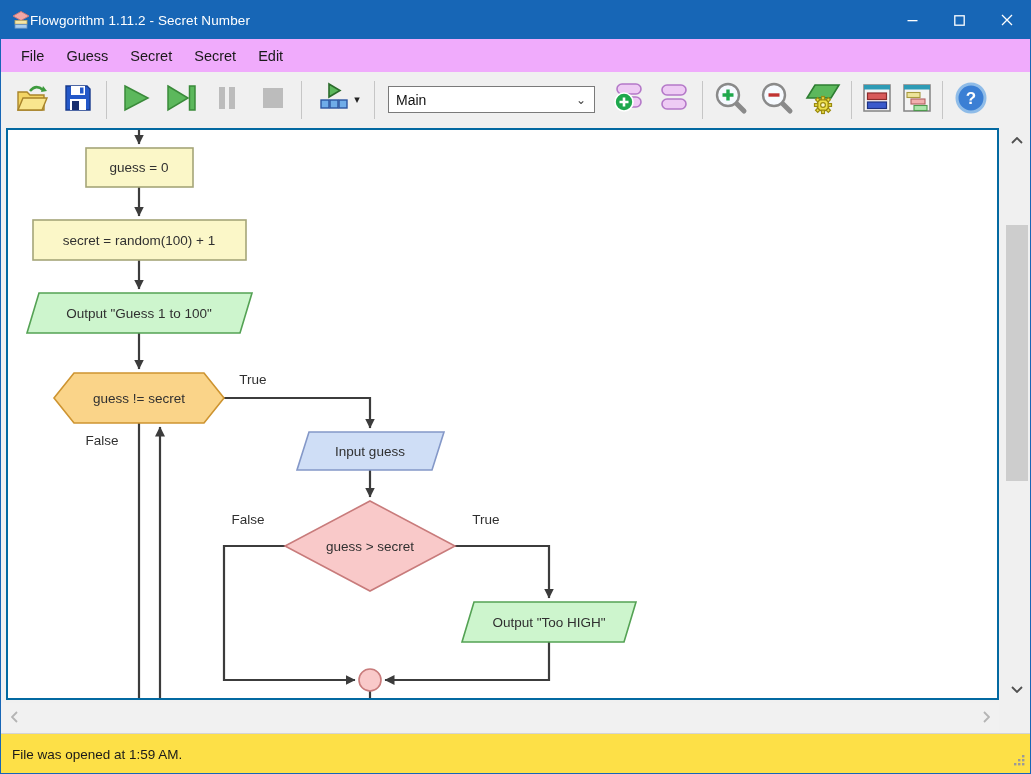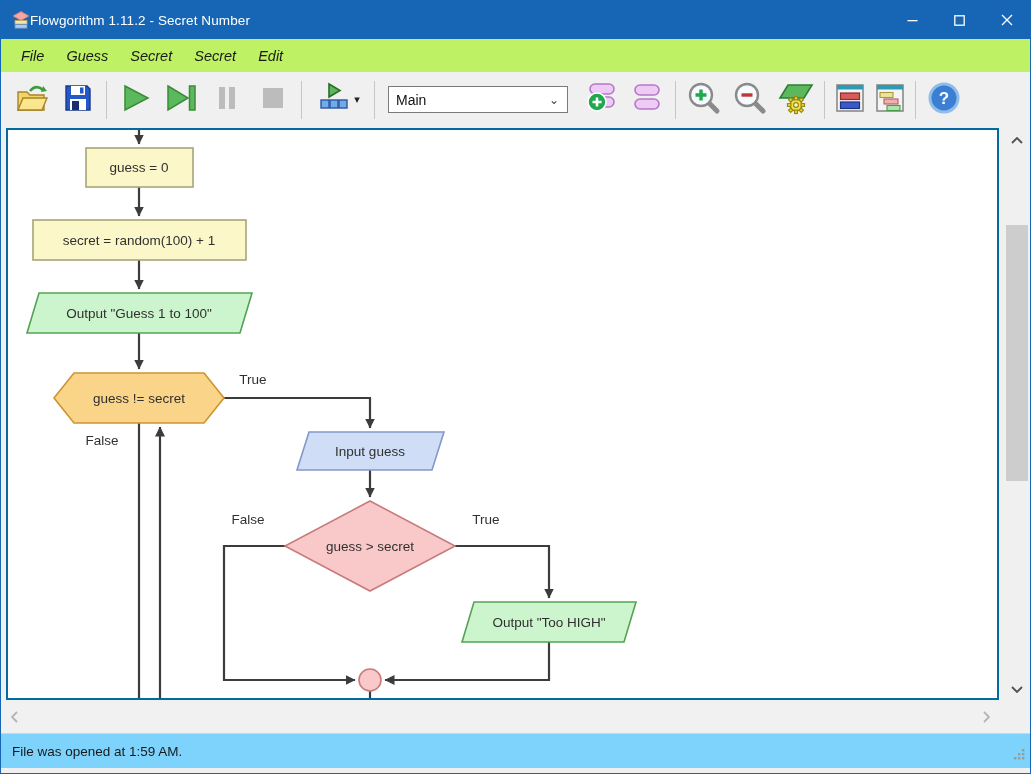"File" .menubar { background: #bef264 -> #f0abfc; font-style: italic -> none }
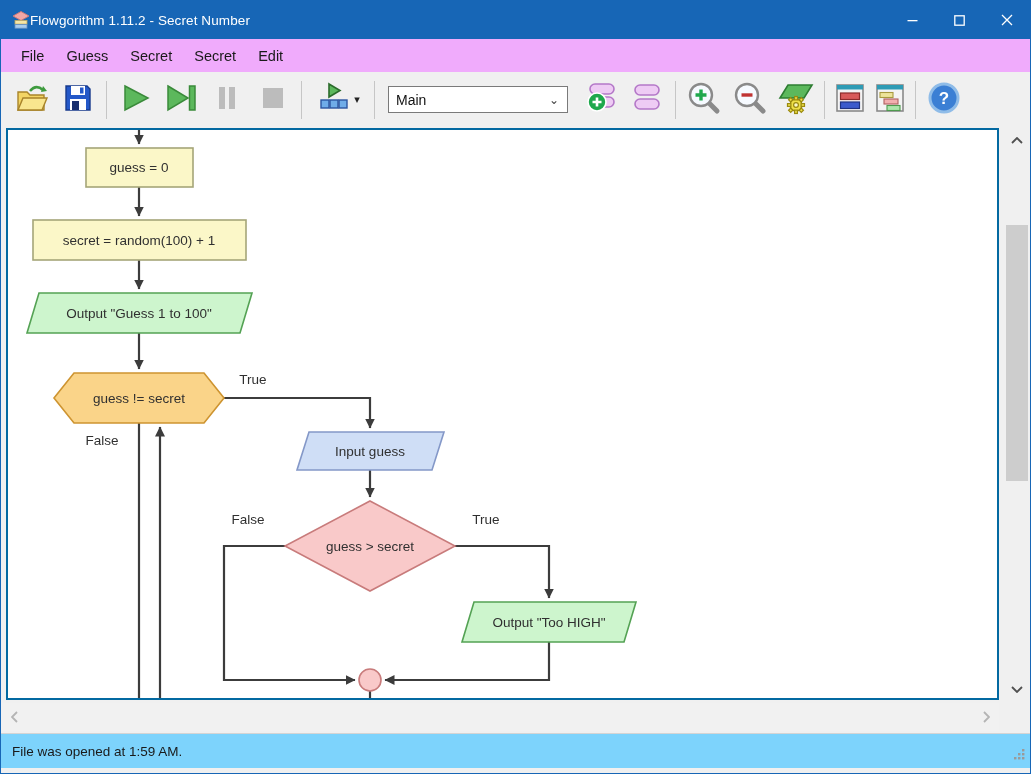"Main" .combobox { width: 180px -> 207px }
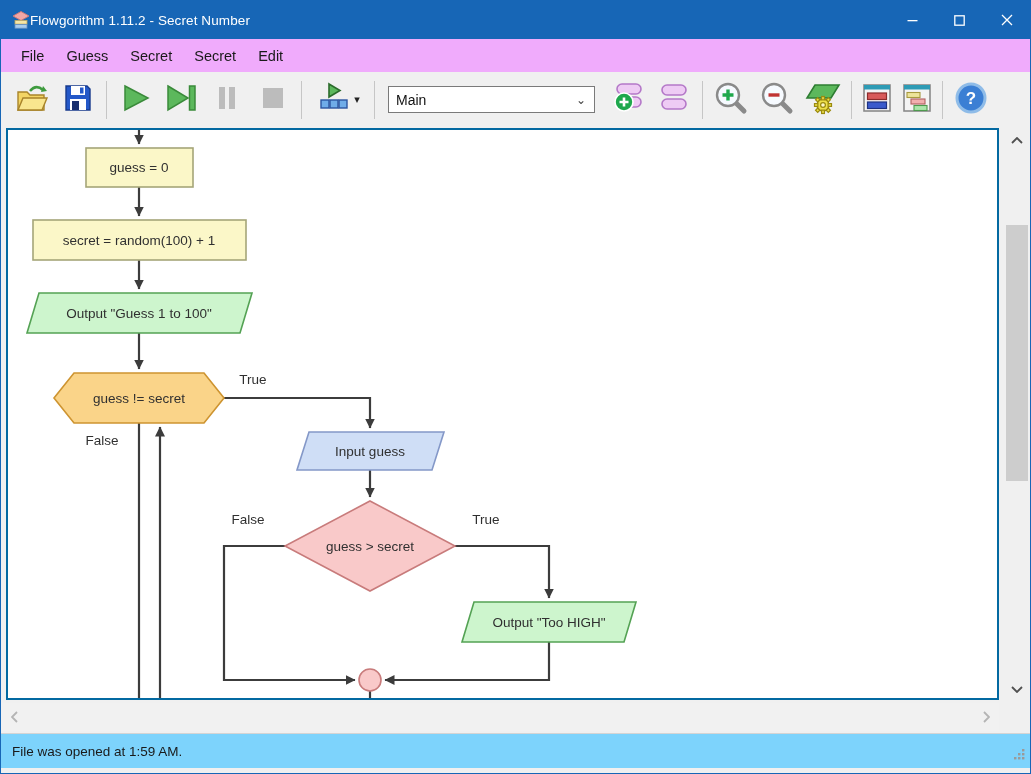"File was opened at 1:59" .statusbar { background: #7dd3fc -> #fde047; height: 35px -> 41px }
